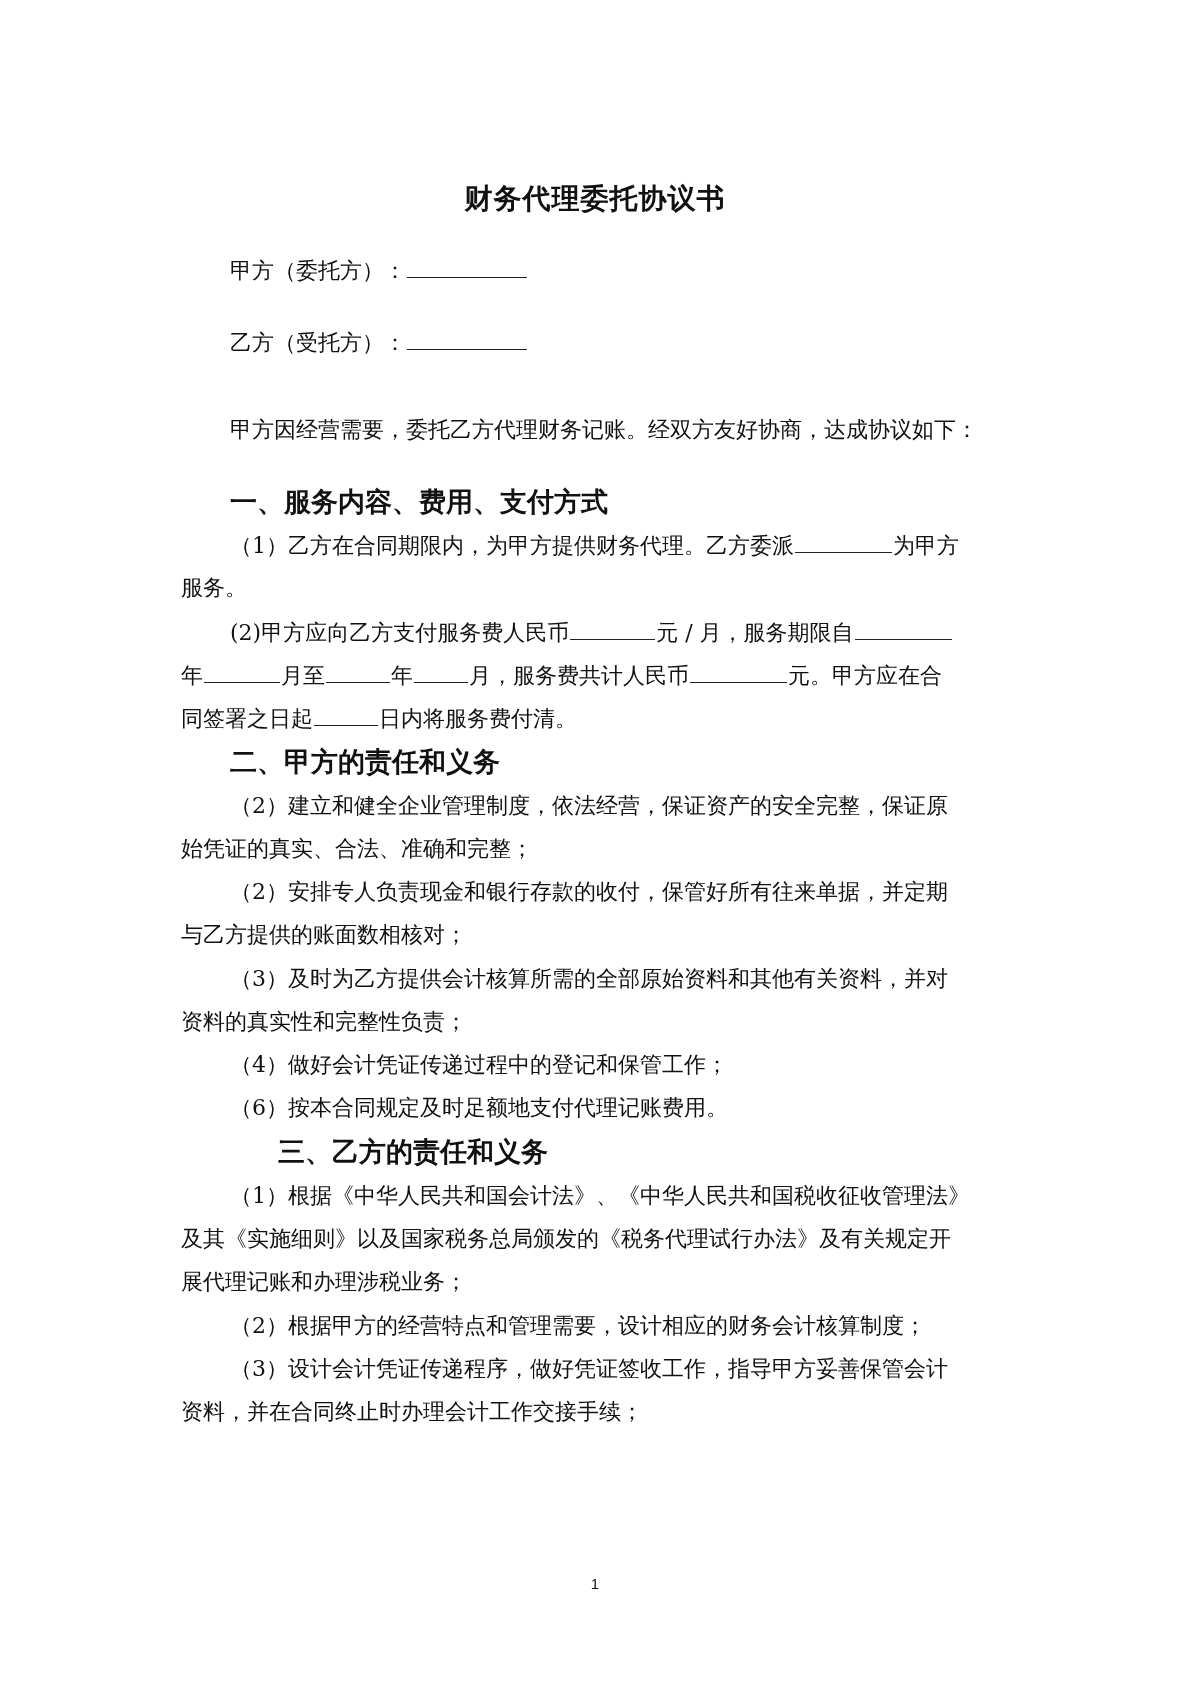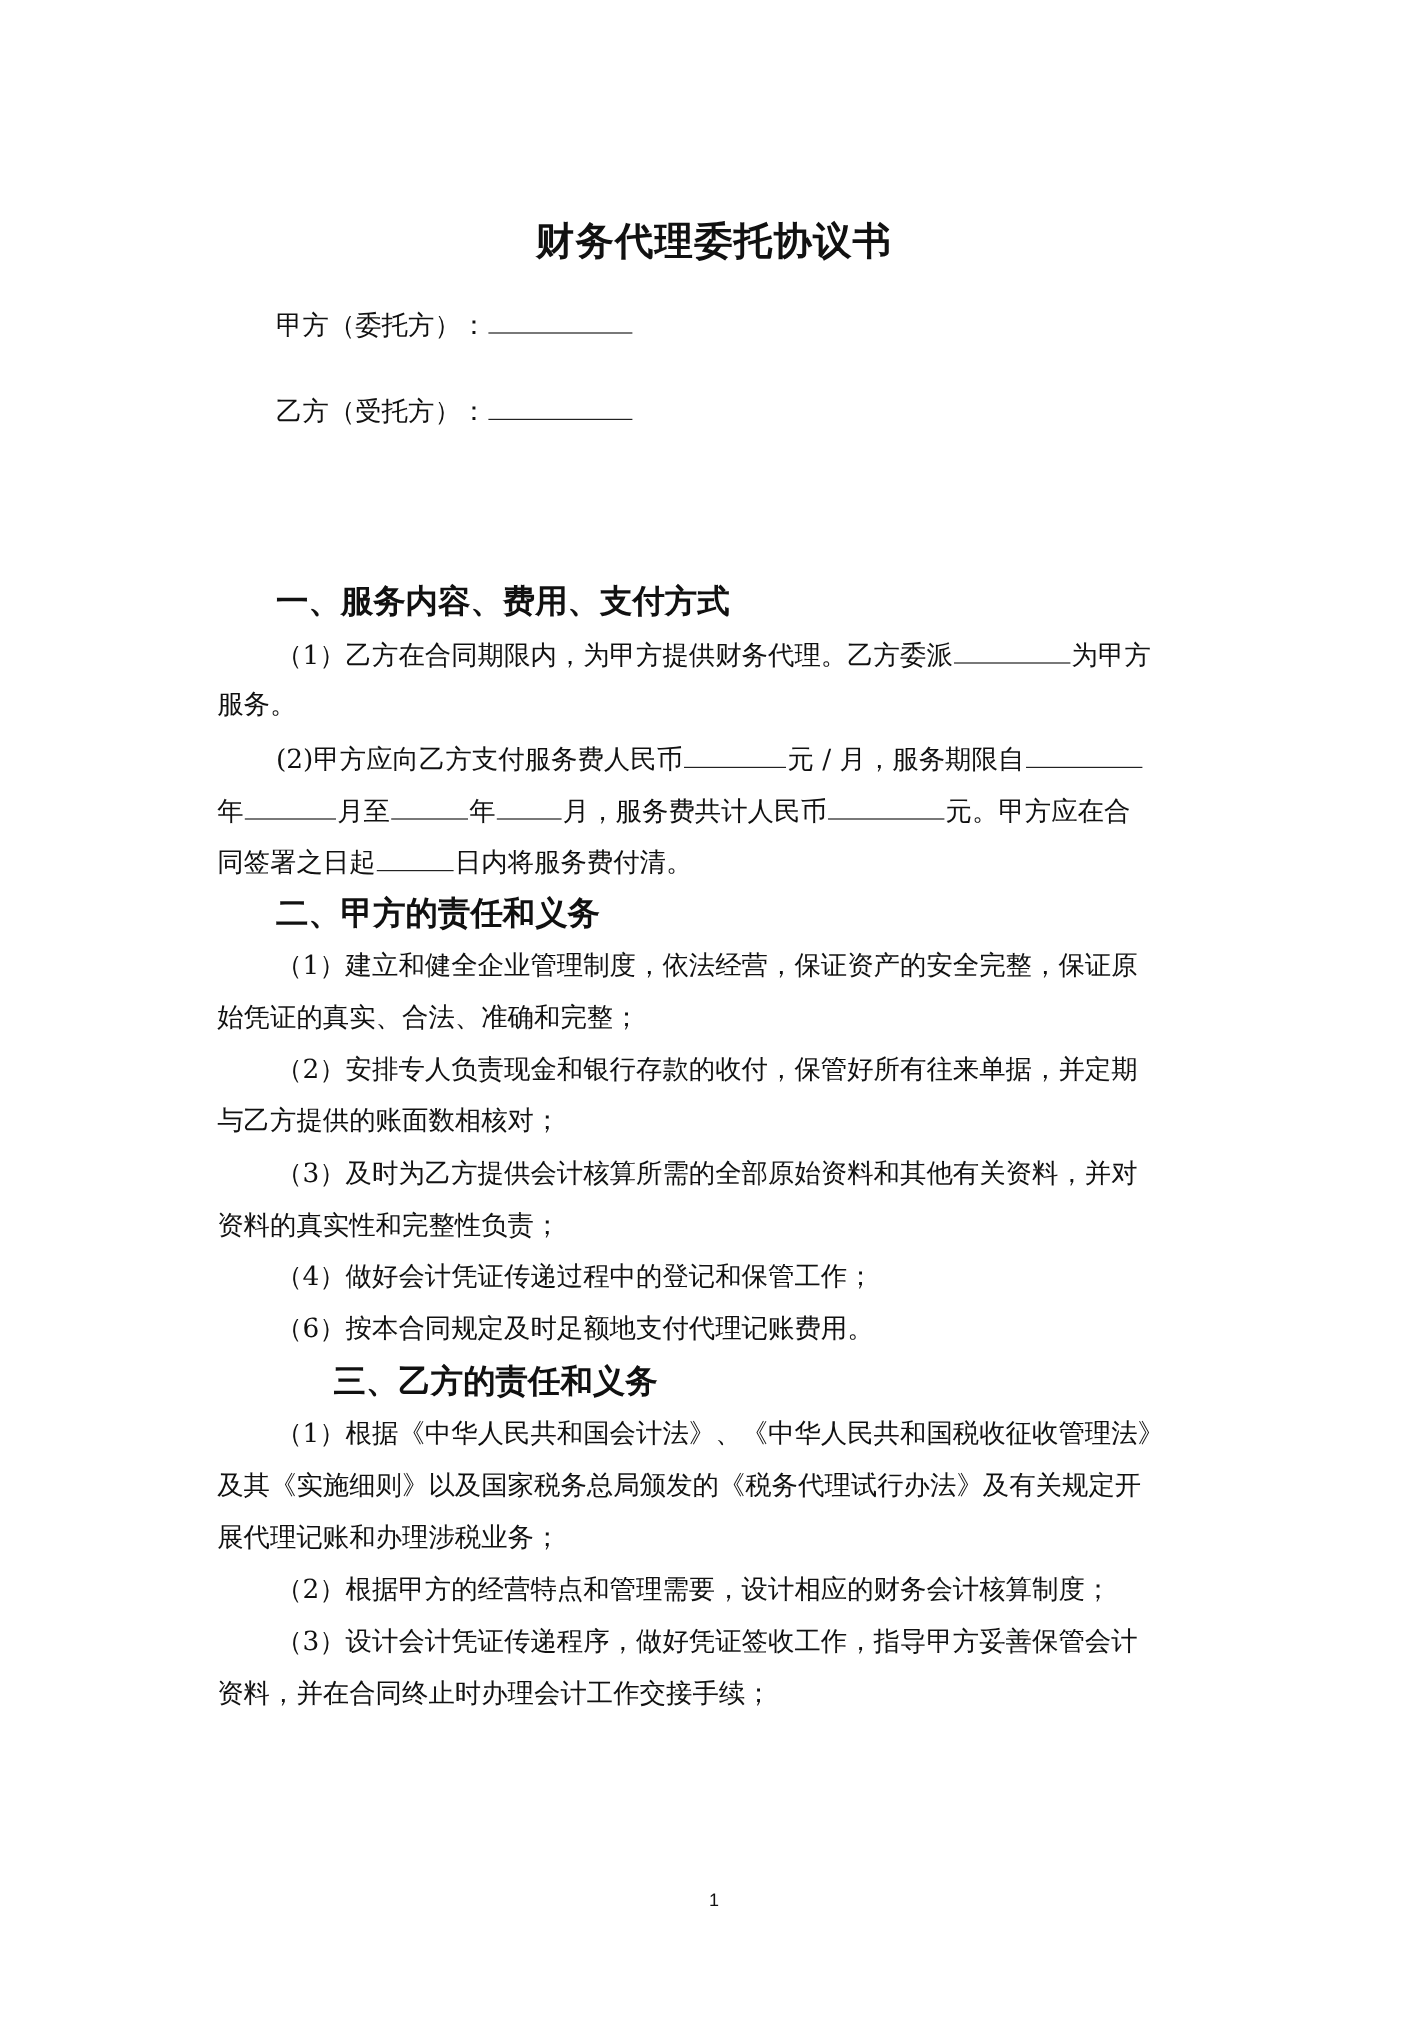"财务代理委托协议书" .title { font-size: 32px -> 28px }
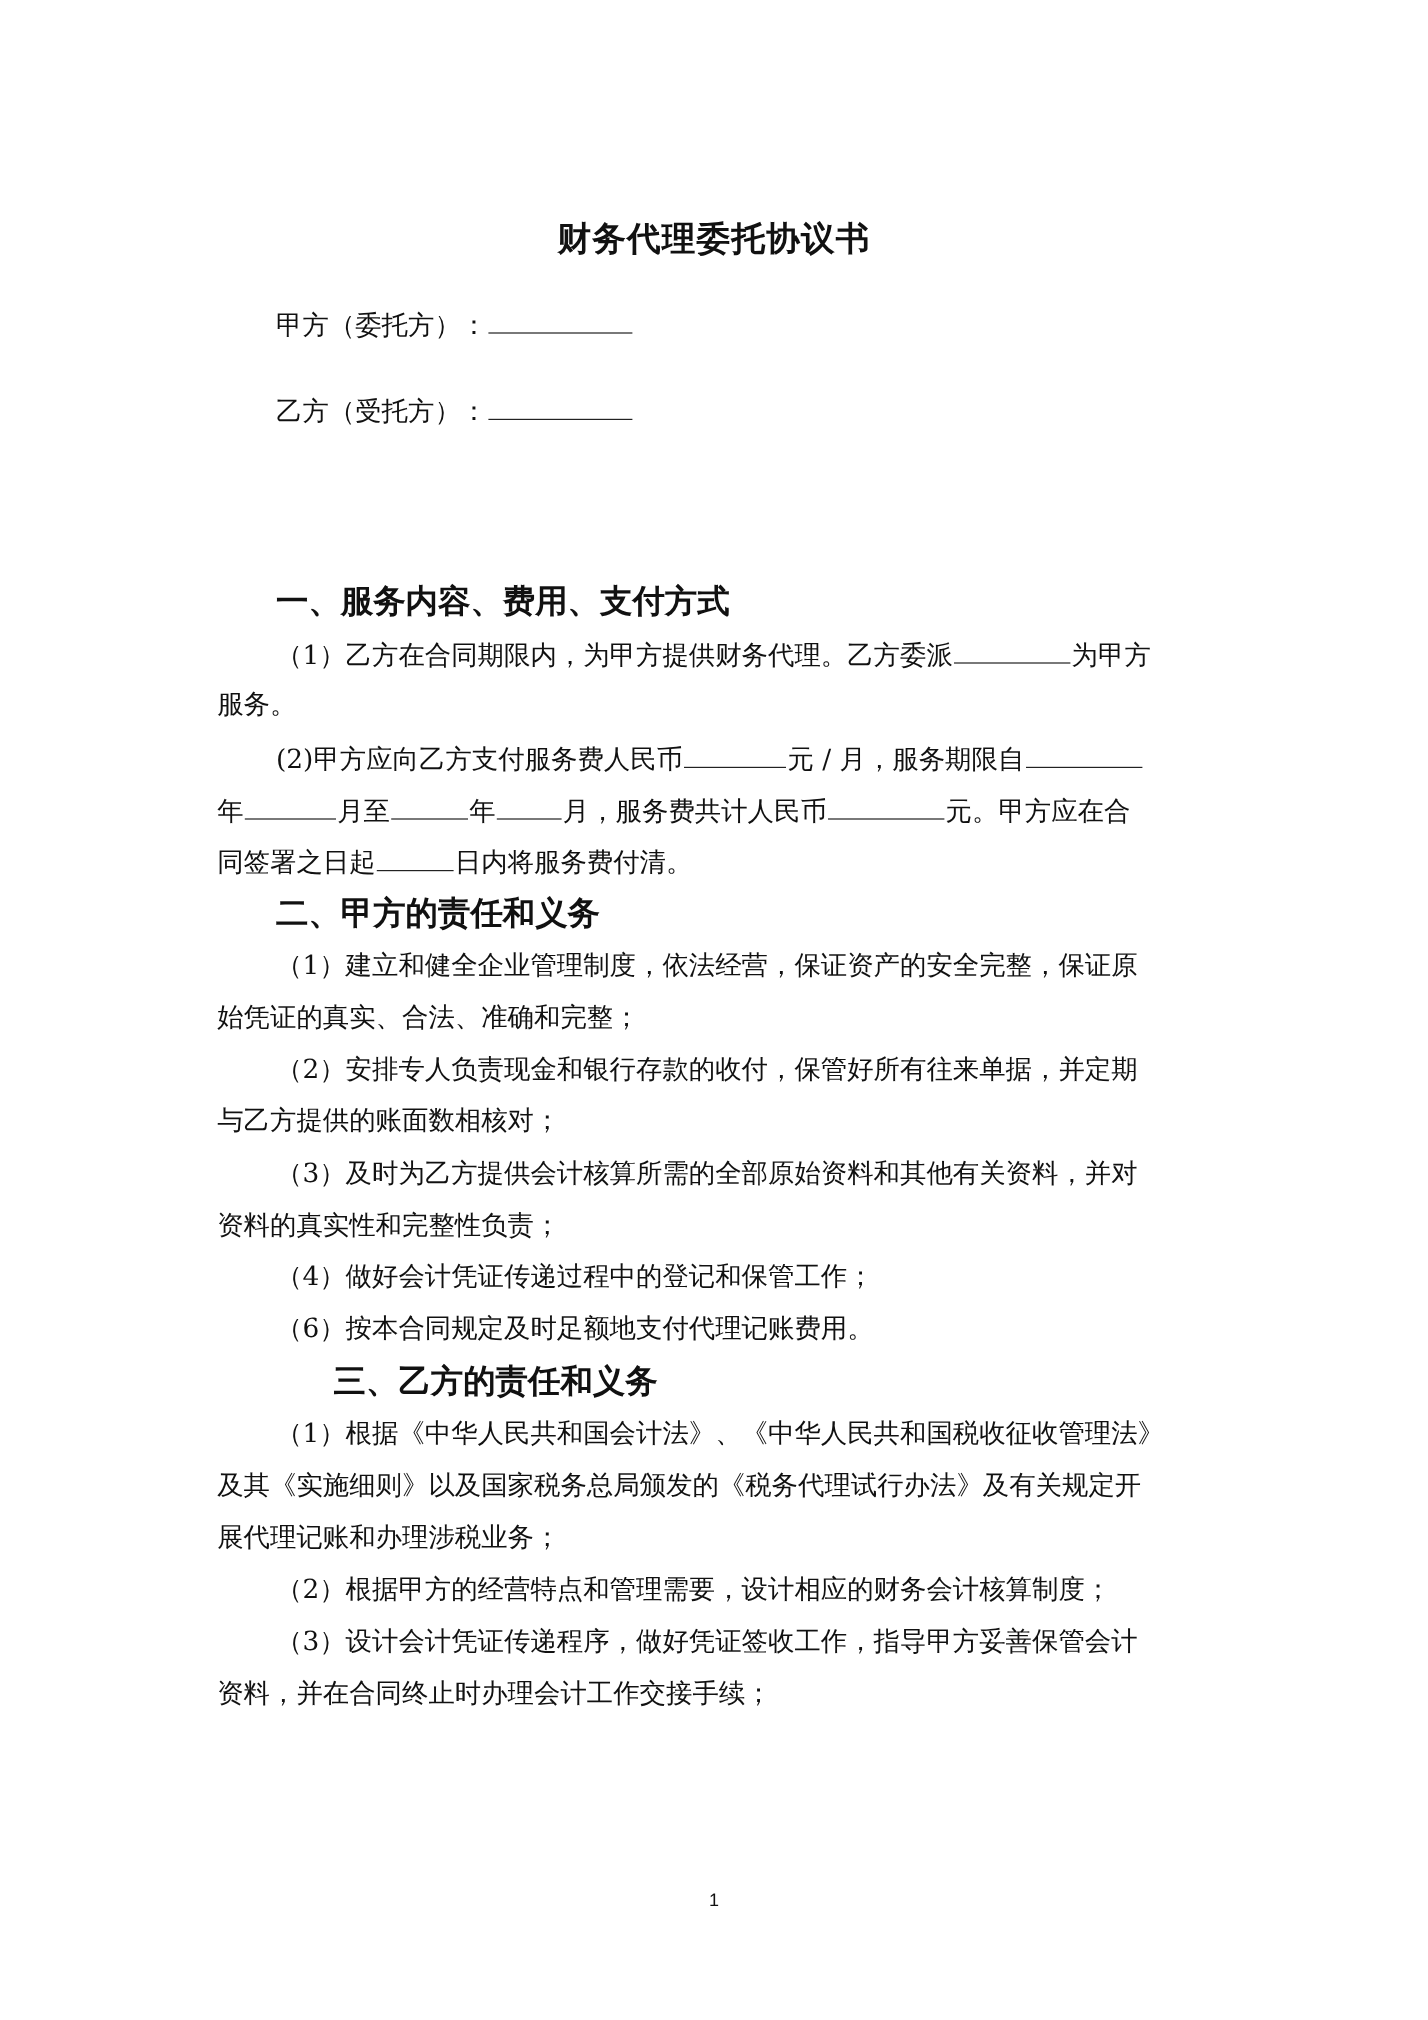"甲方因经营需要，委托乙方代理财务记账。经双方友好协商，达成协议如下：" div.line { html: none -> <div>甲方因经营需要，委托乙方代理财务记账。经双方友好协商，达成协议如下：</div> }
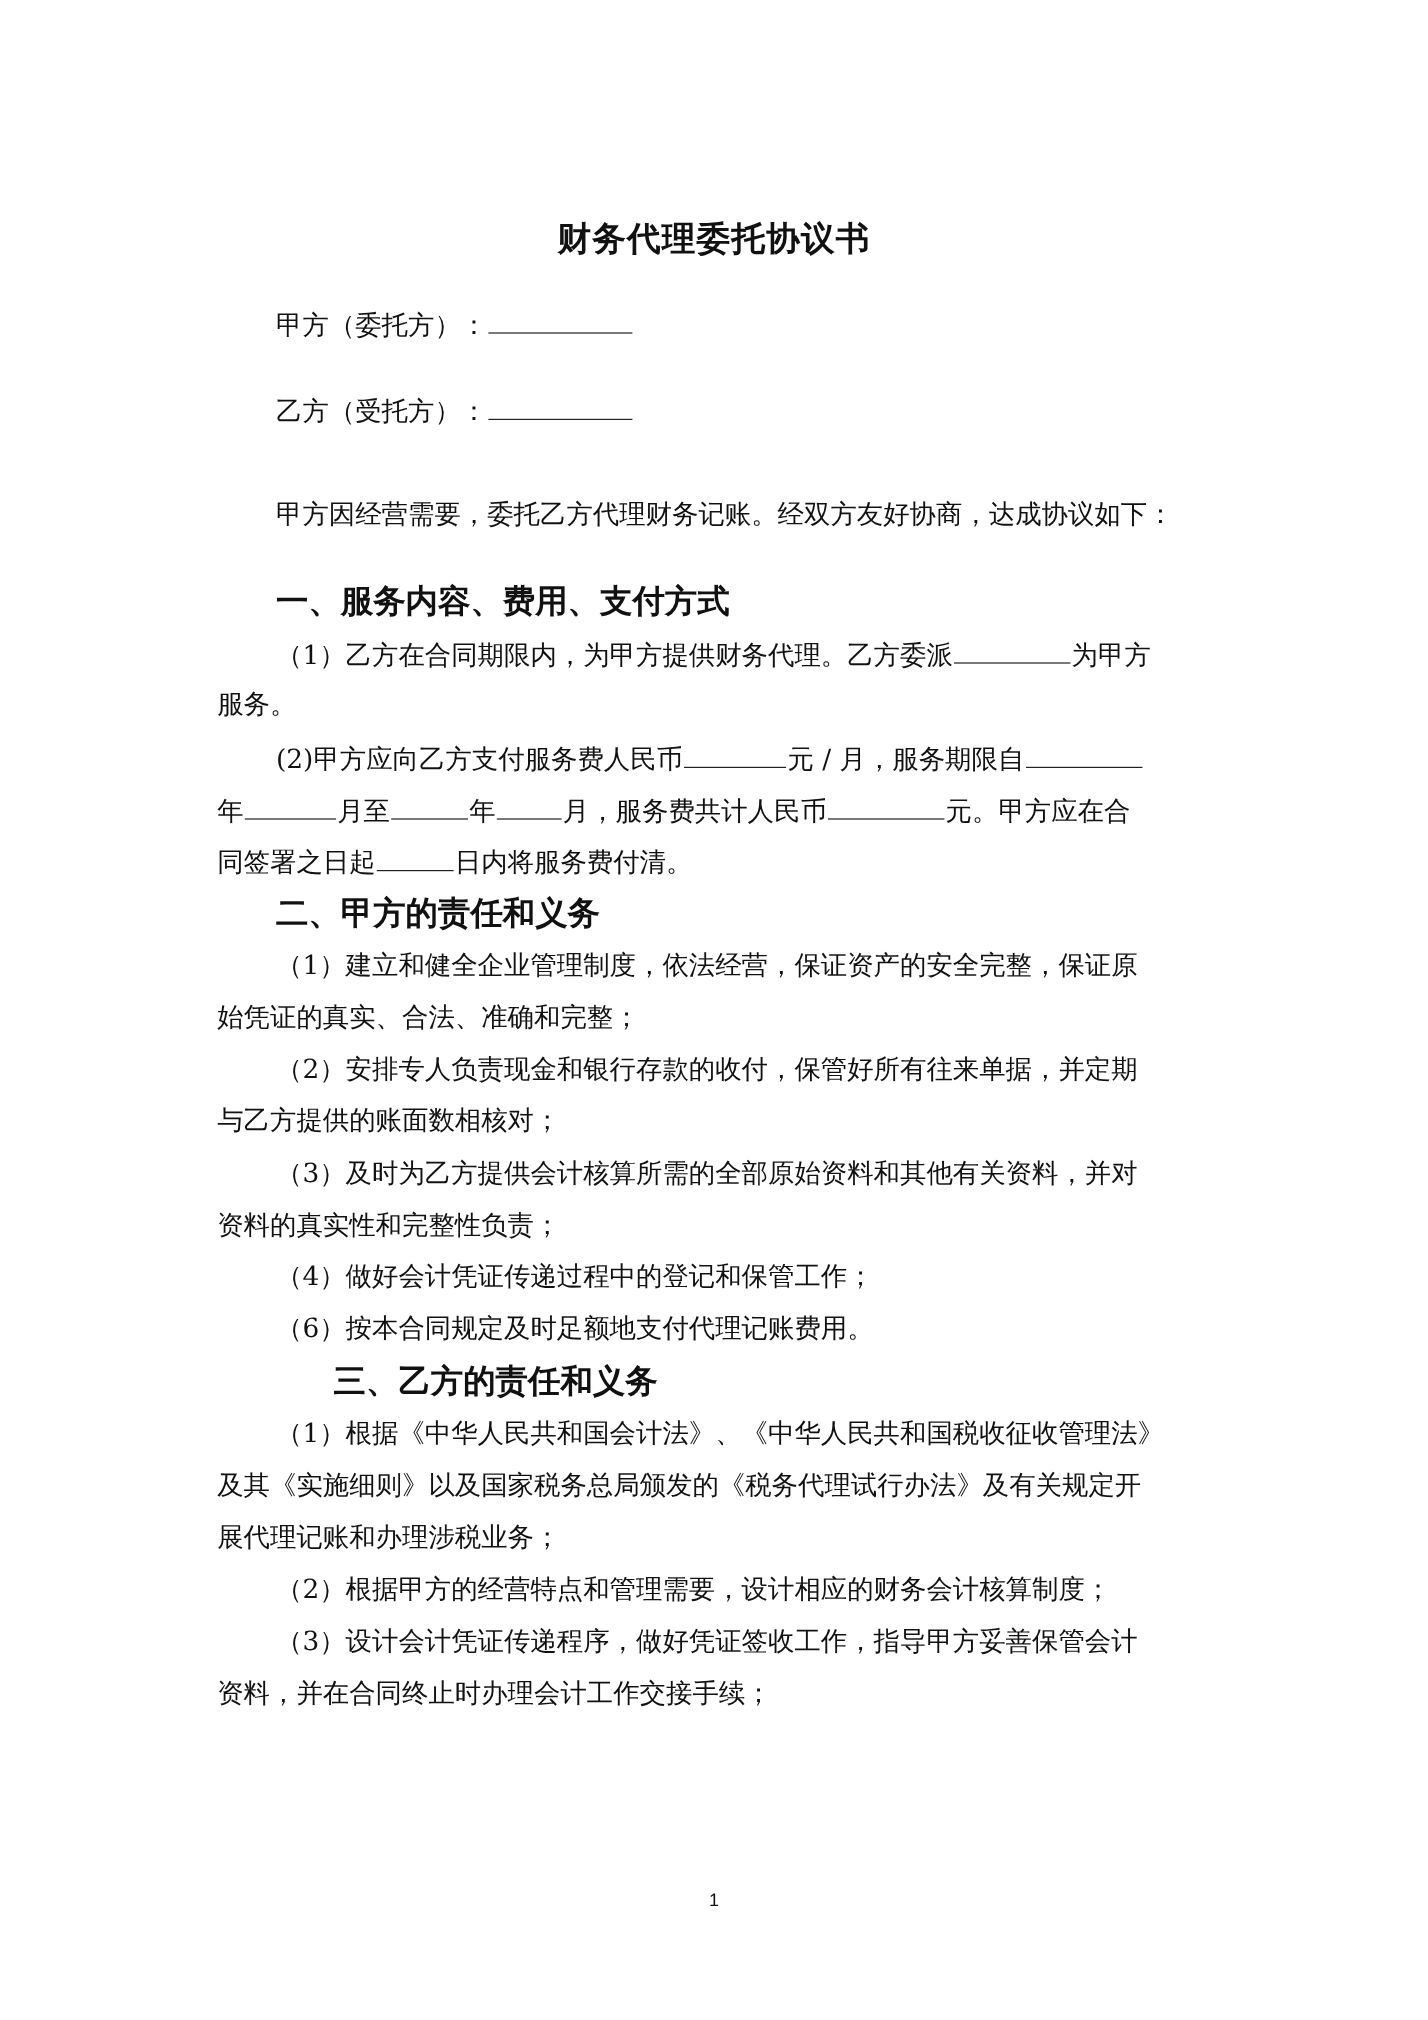"（1）建立和健全企业管理制度，依法经营，保证资产的安全完整，保证原" div.line { text: 1 -> 2 }
